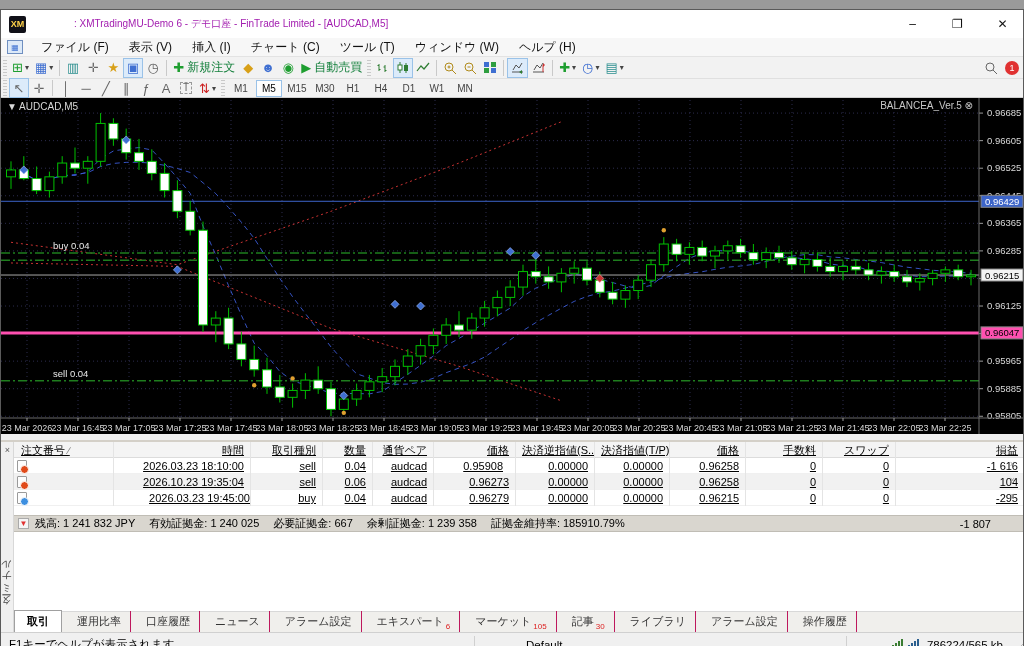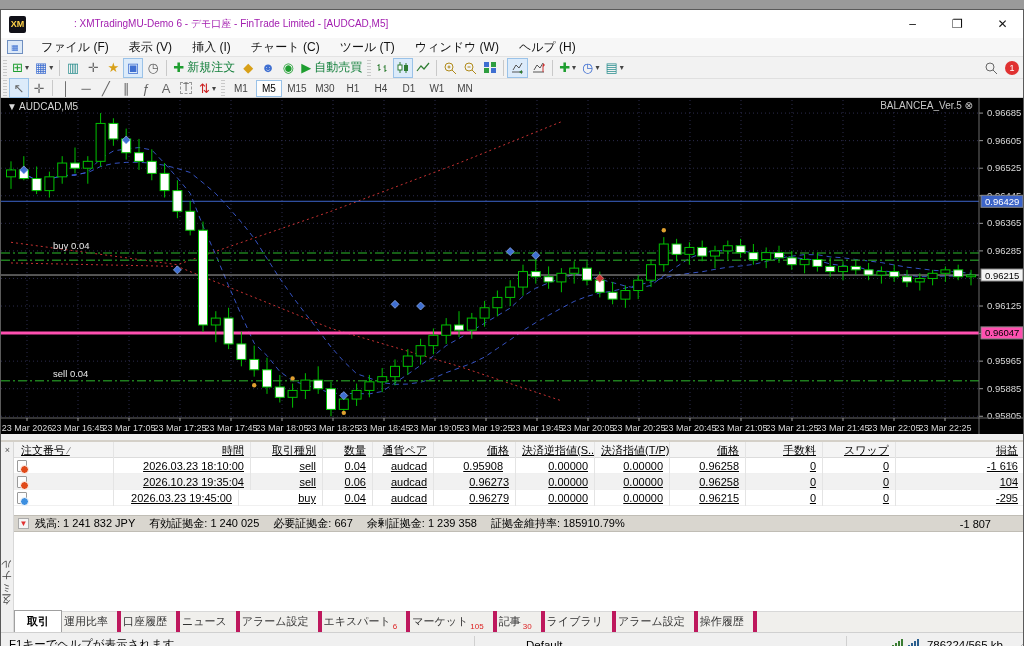"2026.03.23 19:45:00" div.cell { left: 88px -> 100px; padding-right: 6px -> none }
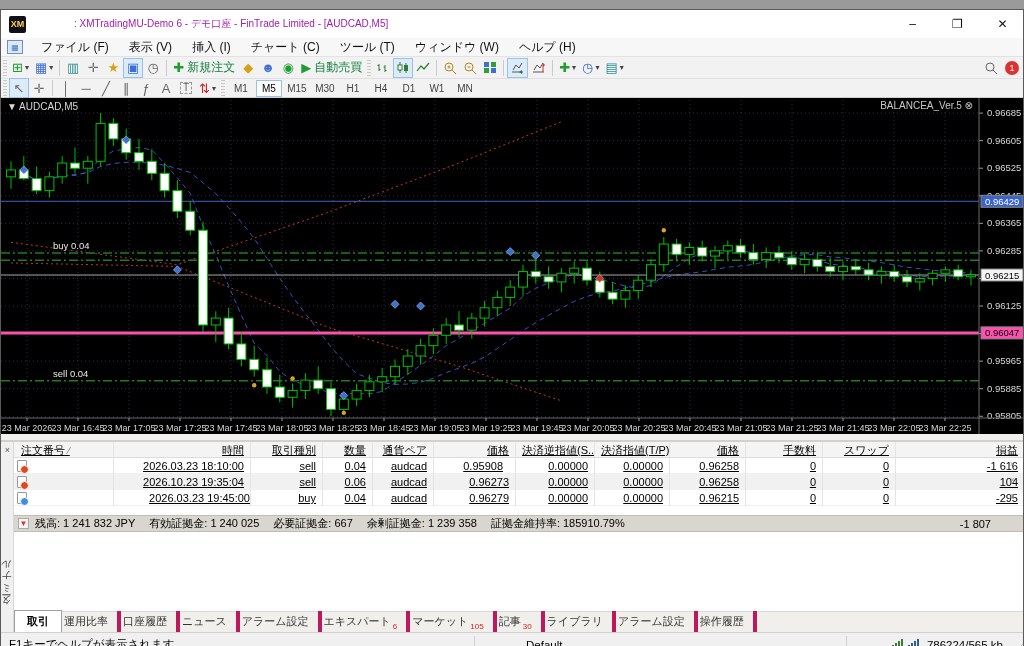"運用比率" .tab { border-right: 4px solid #be185d -> 1px solid #be185d; padding: 3px 9px 3px 2px -> 3px 9px 3px 15px }
